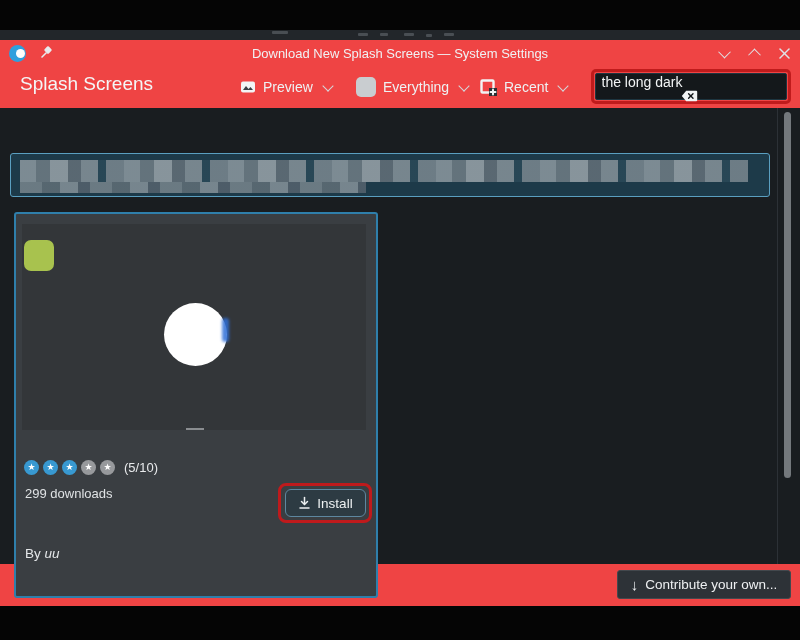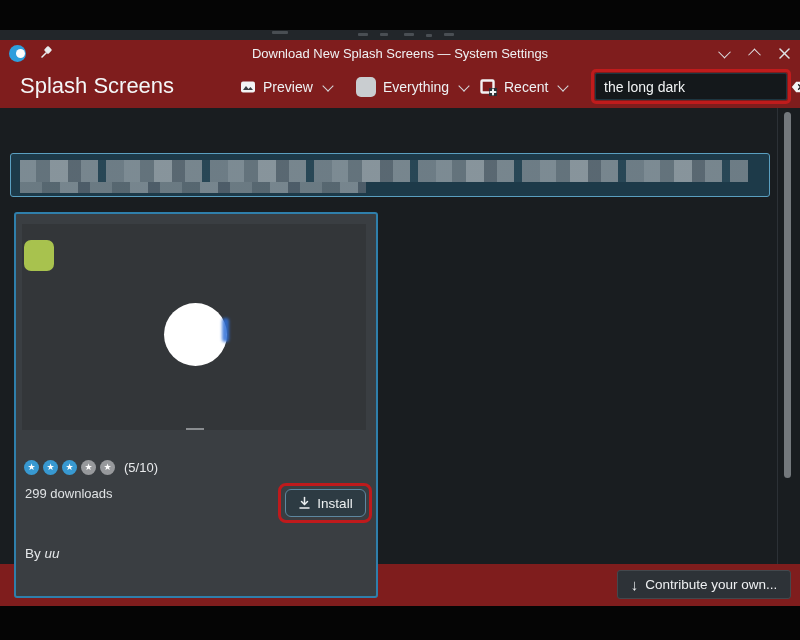"Download New Splash Screens —" .window { background: #7f1d1d -> #ef4444 }
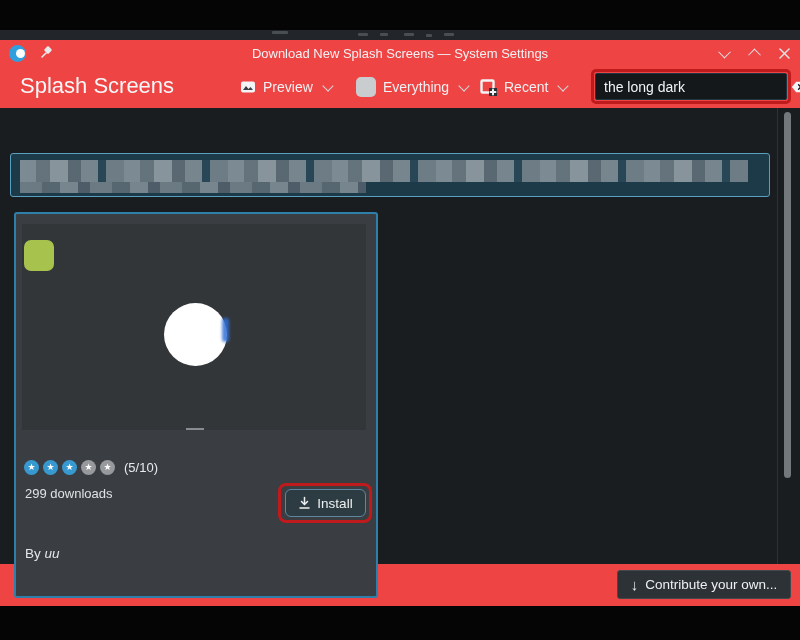"Splash Screens" .page-title { font-size: 22px -> 19px }
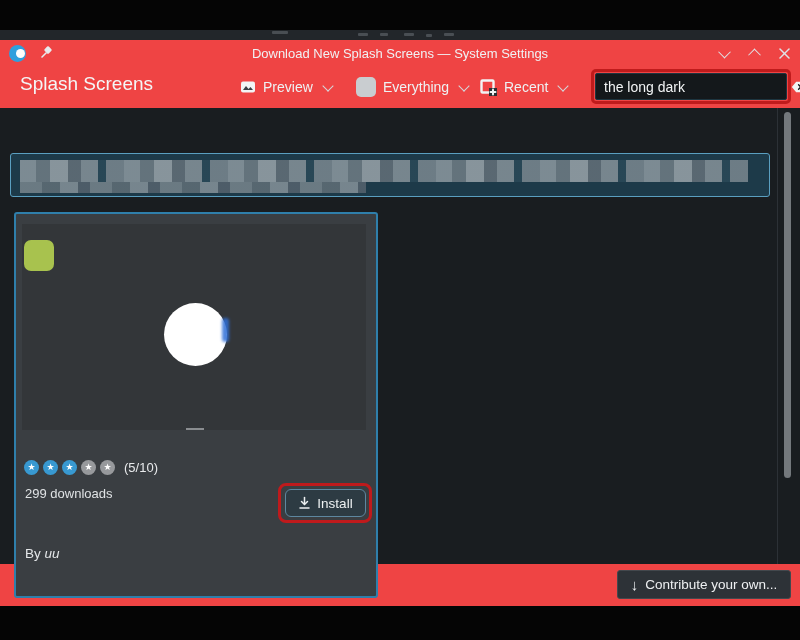"the long dark" .search-field { flex-direction: none -> column }
